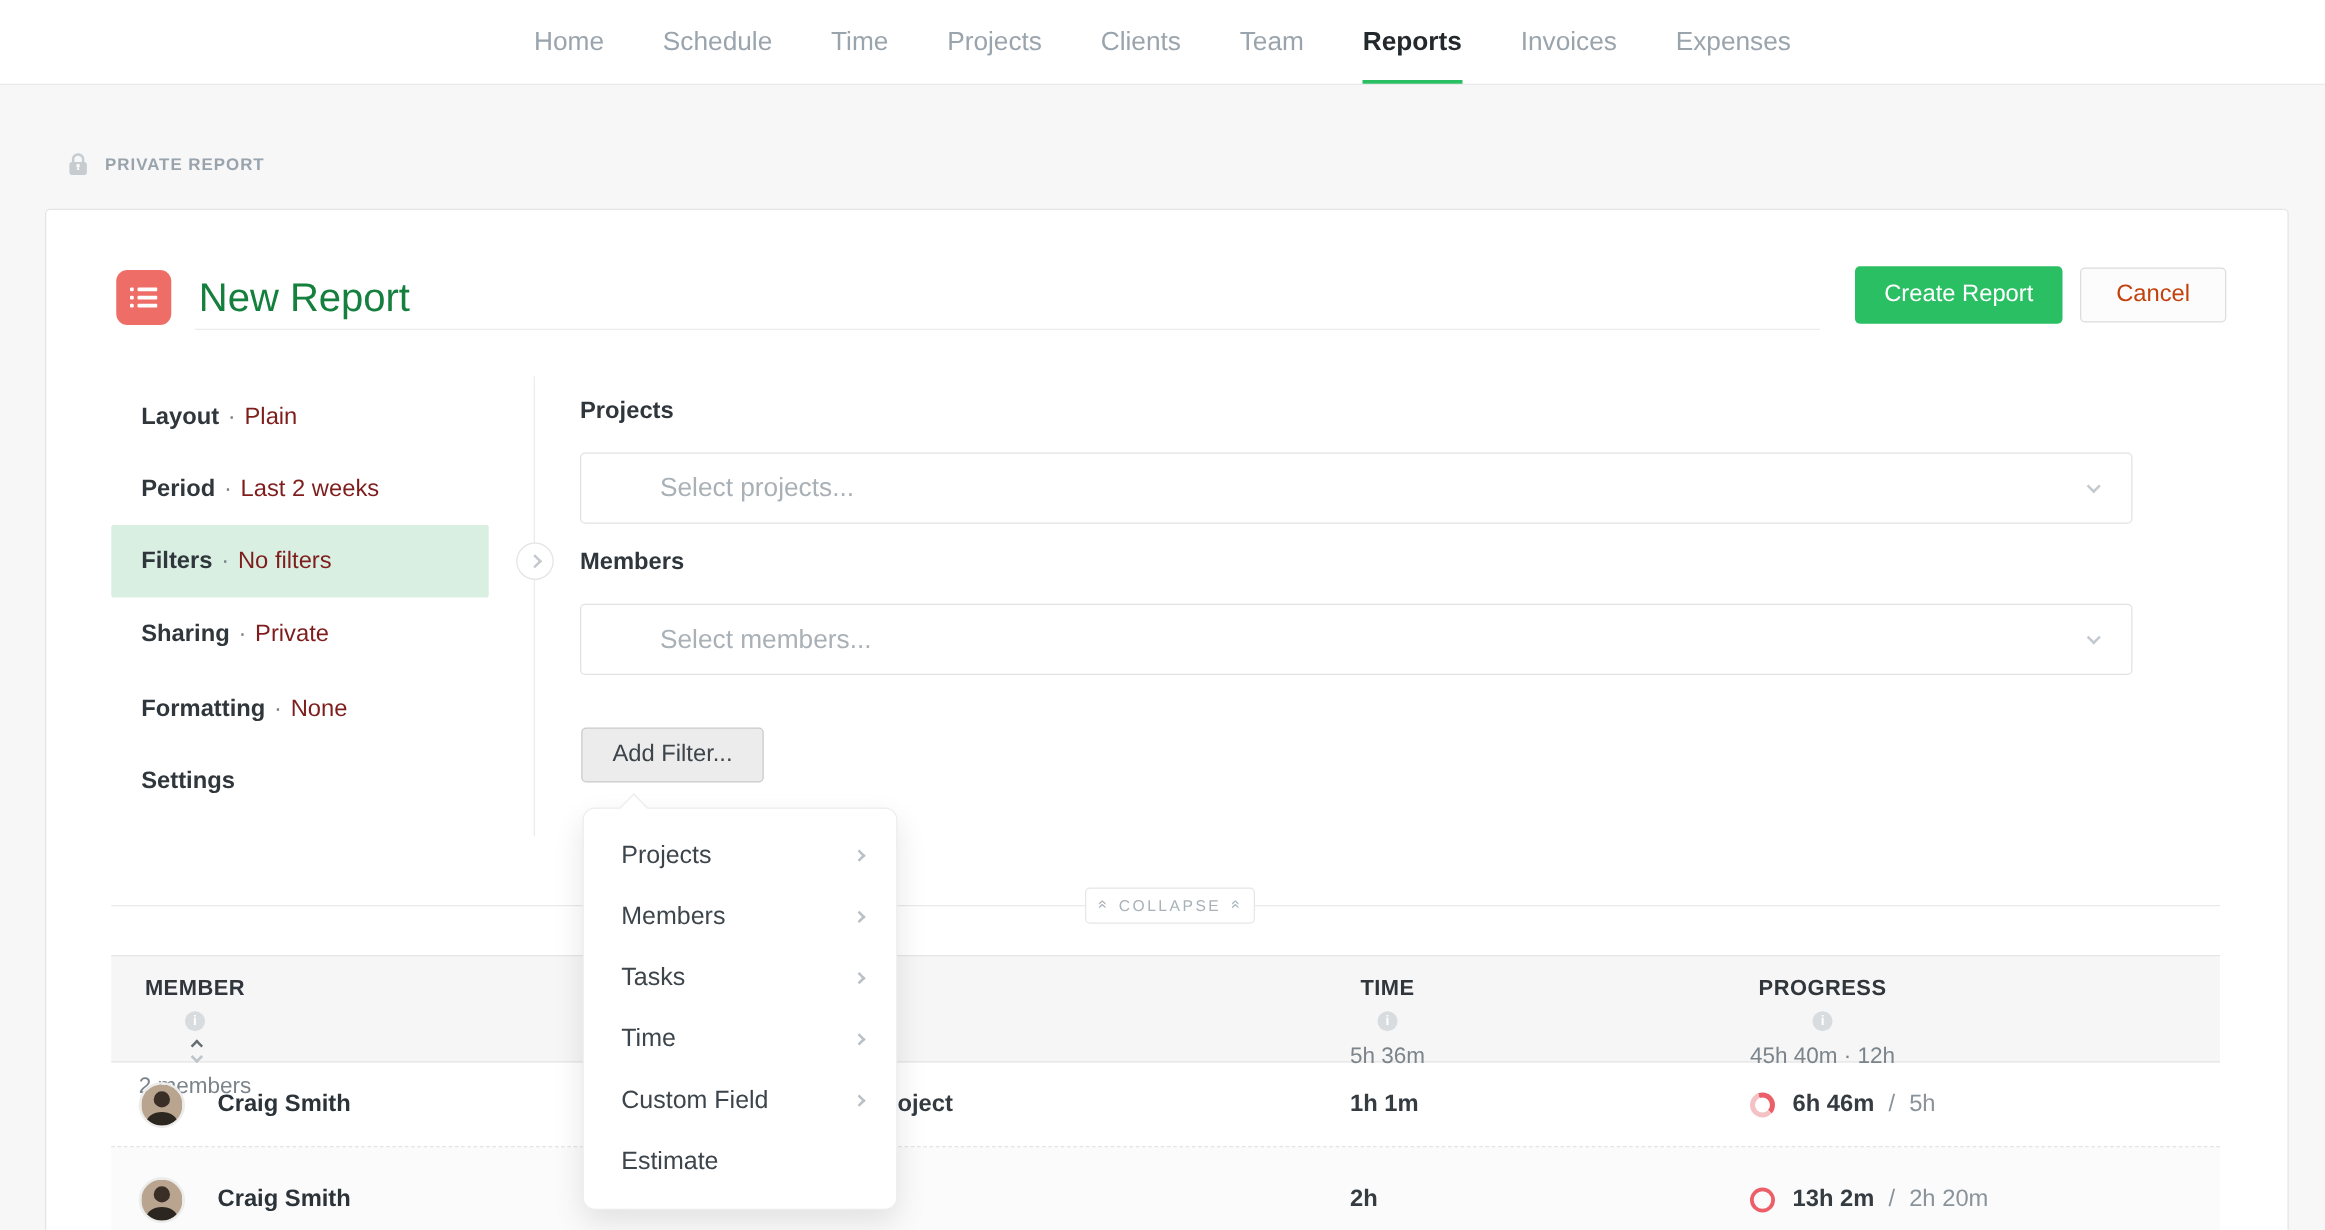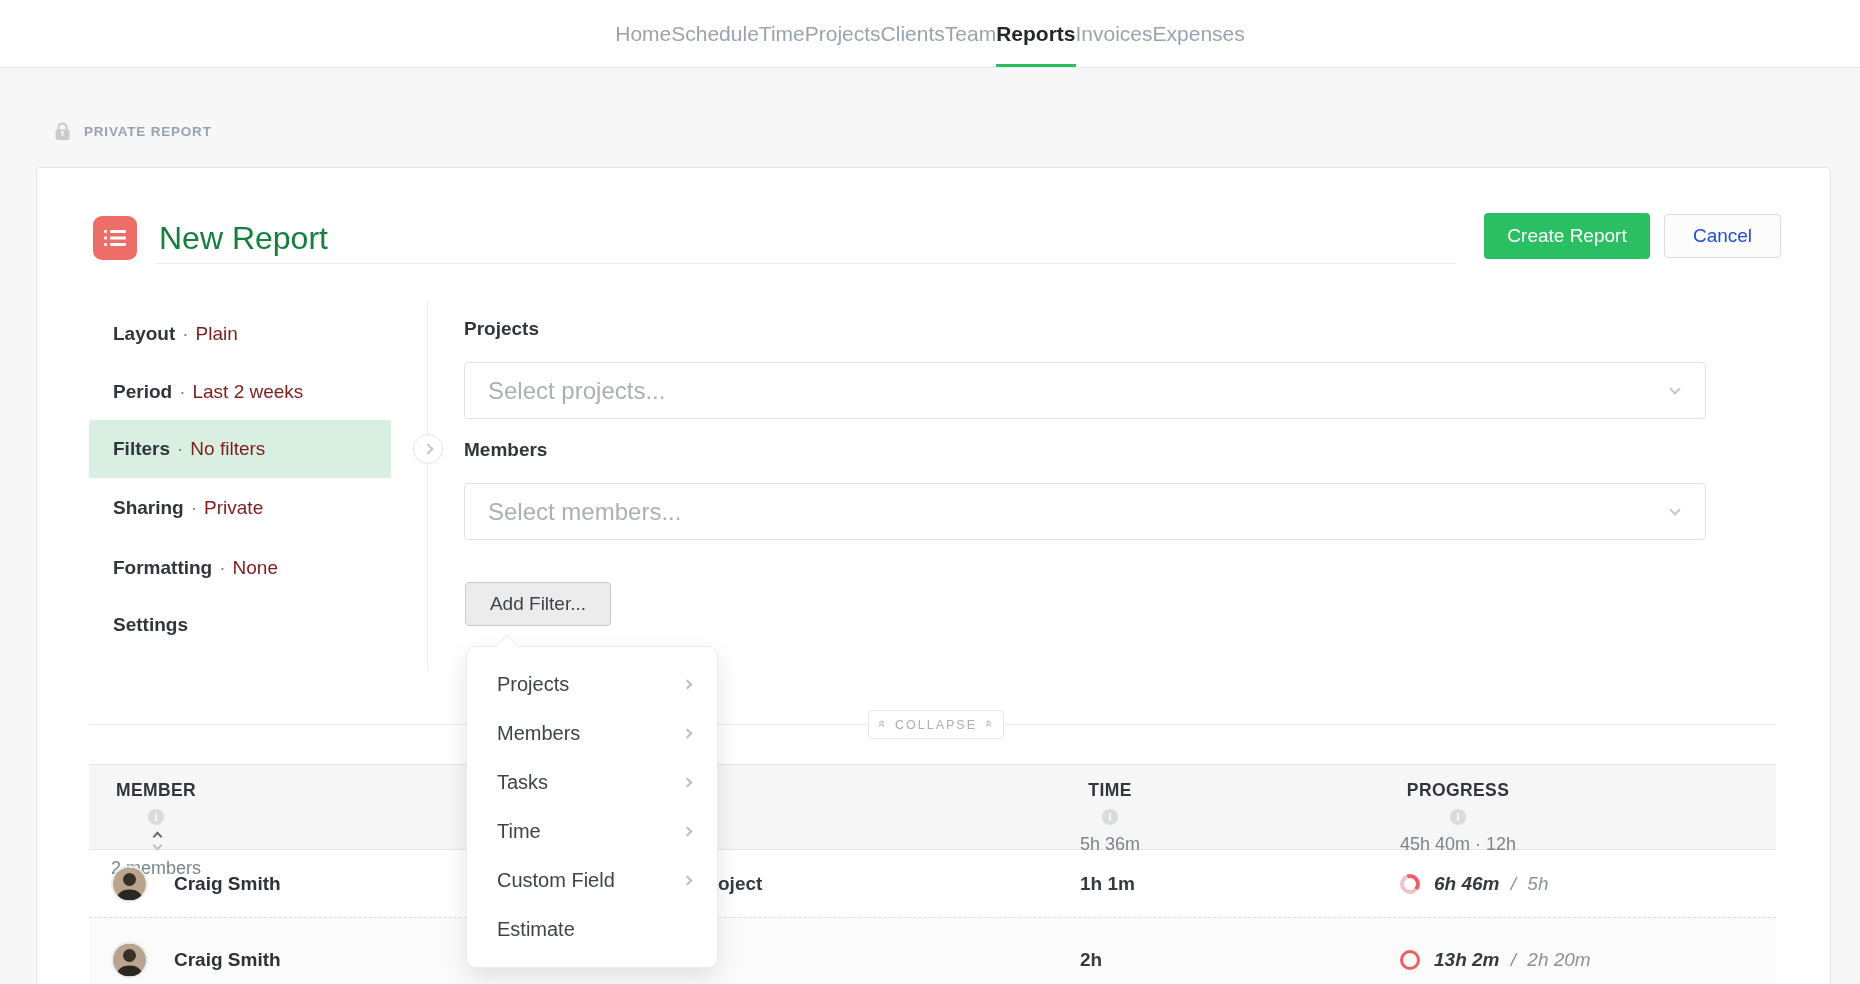"Home" .topnav-inner { gap: none -> 47px }
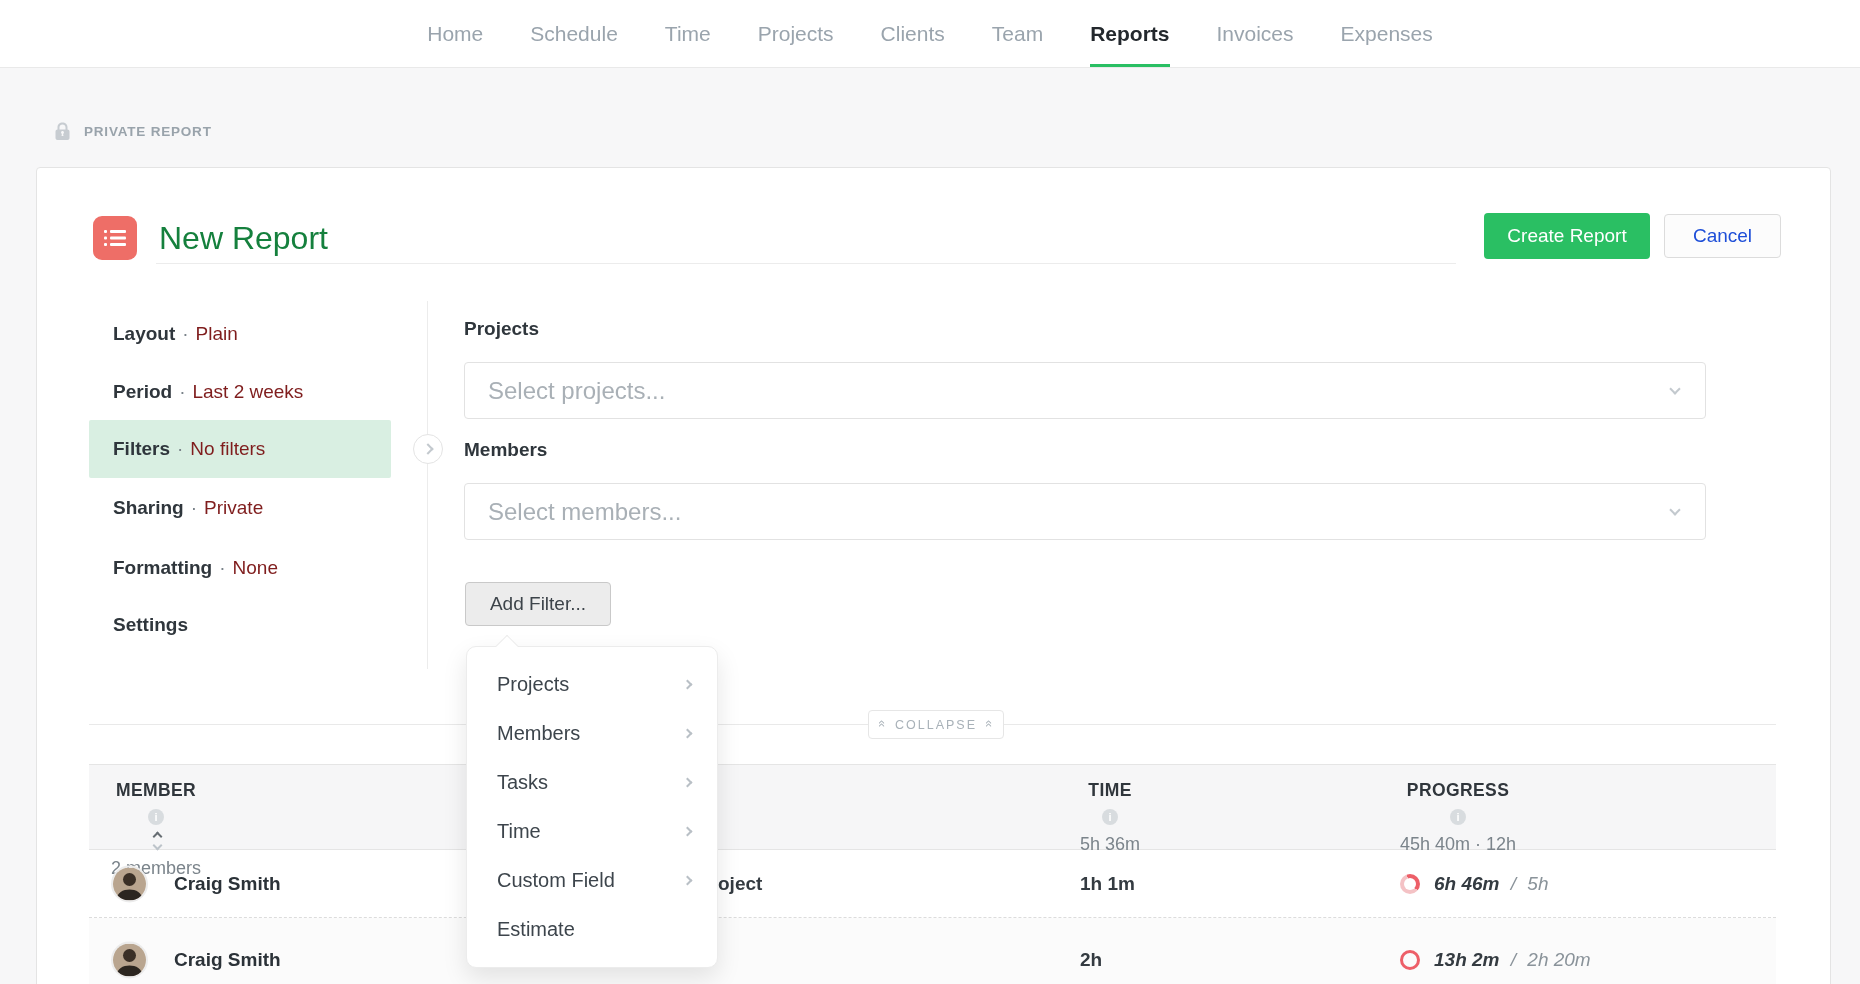"Cancel" .btn-cancel { color: #1d4ed8 -> #c2410c }
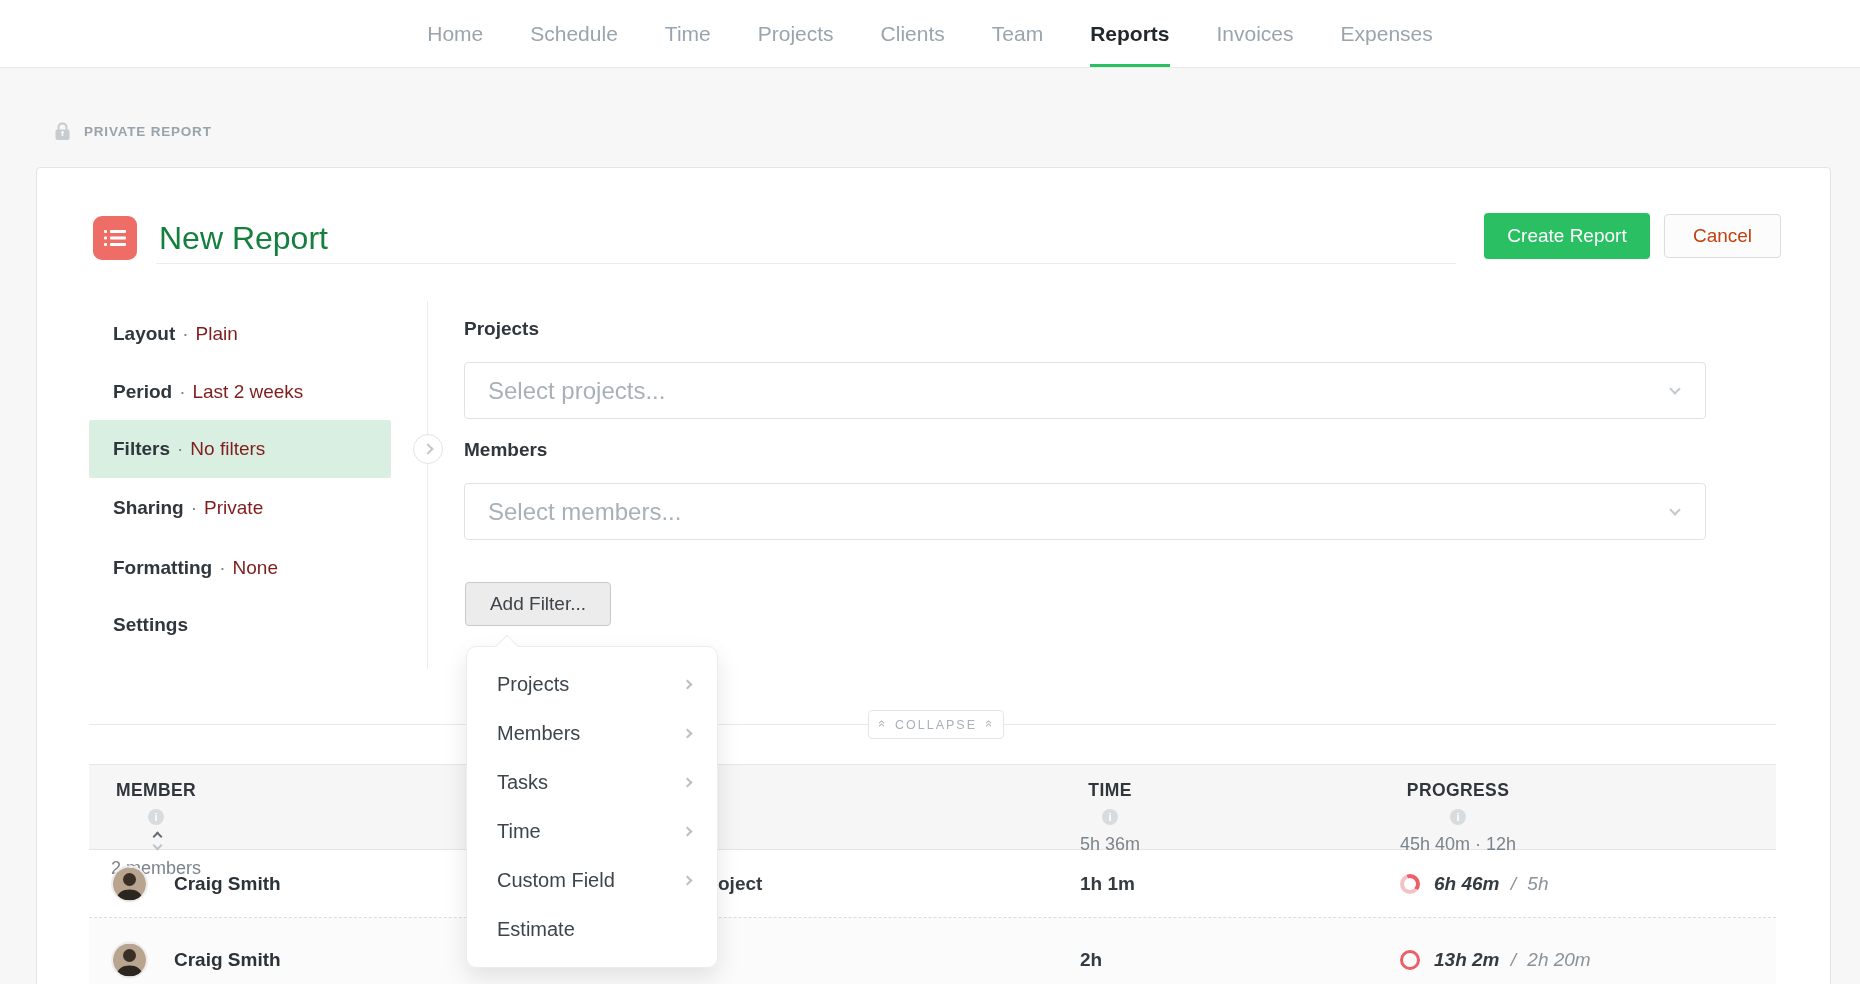"Select projects..." .select-box .placeholder { font-size: 24px -> 21px; margin-left: none -> 40px }
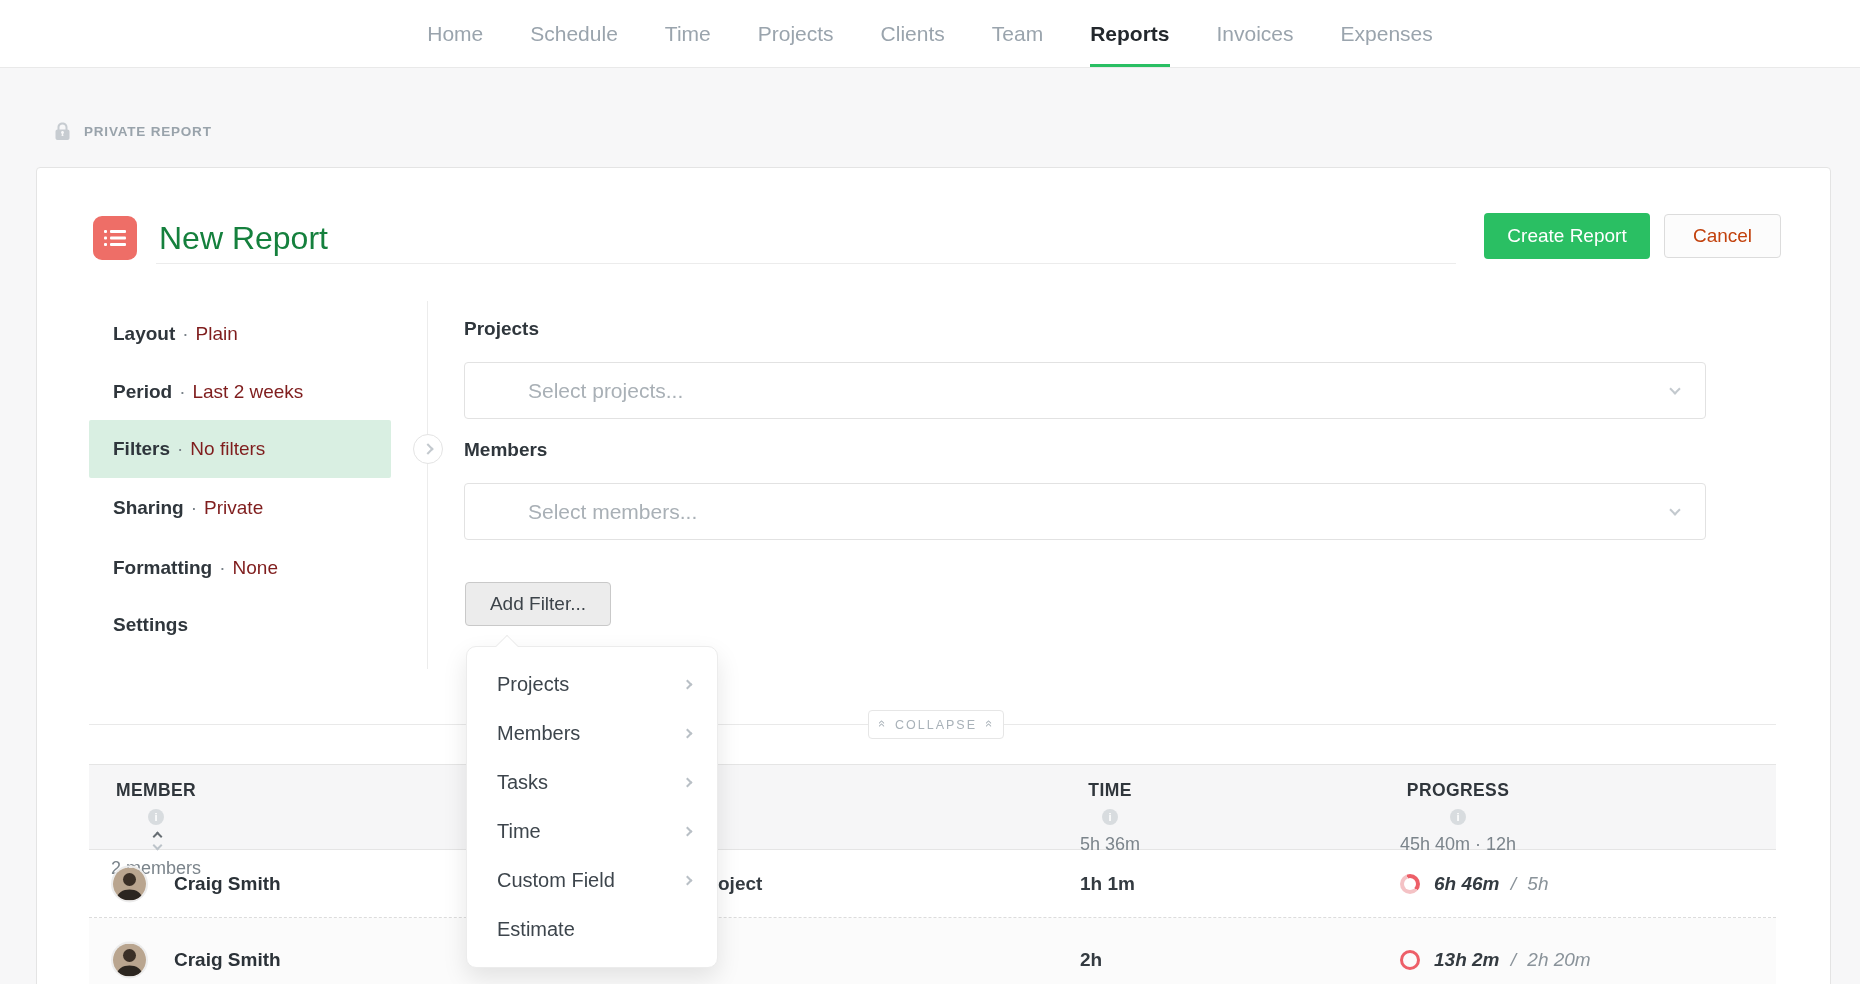"6h 46m / 5h" .prog-text { font-style: italic -> none }
